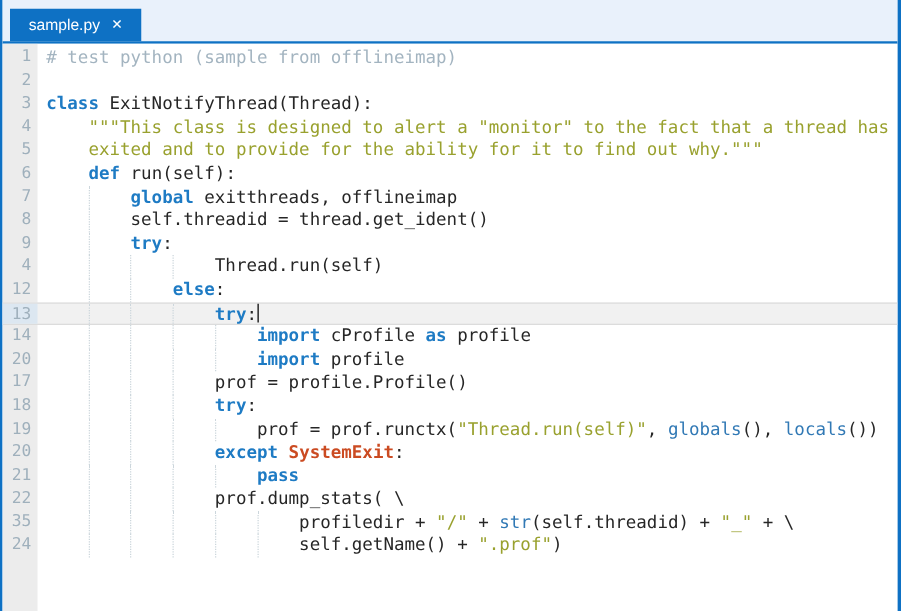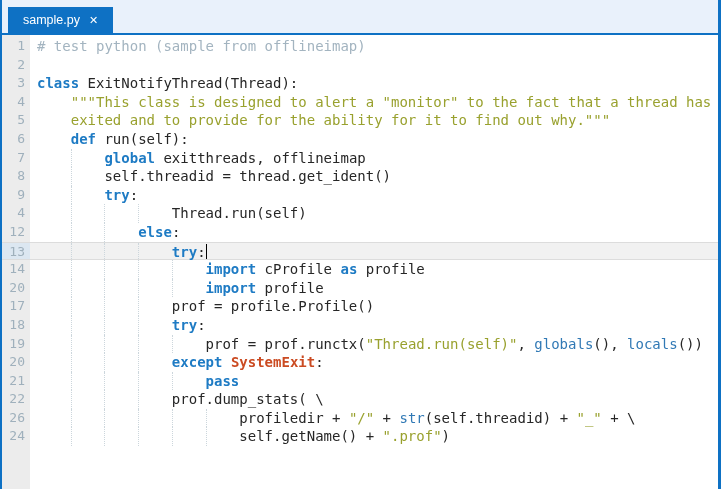"26" div.num { text: 26 -> 35 }
